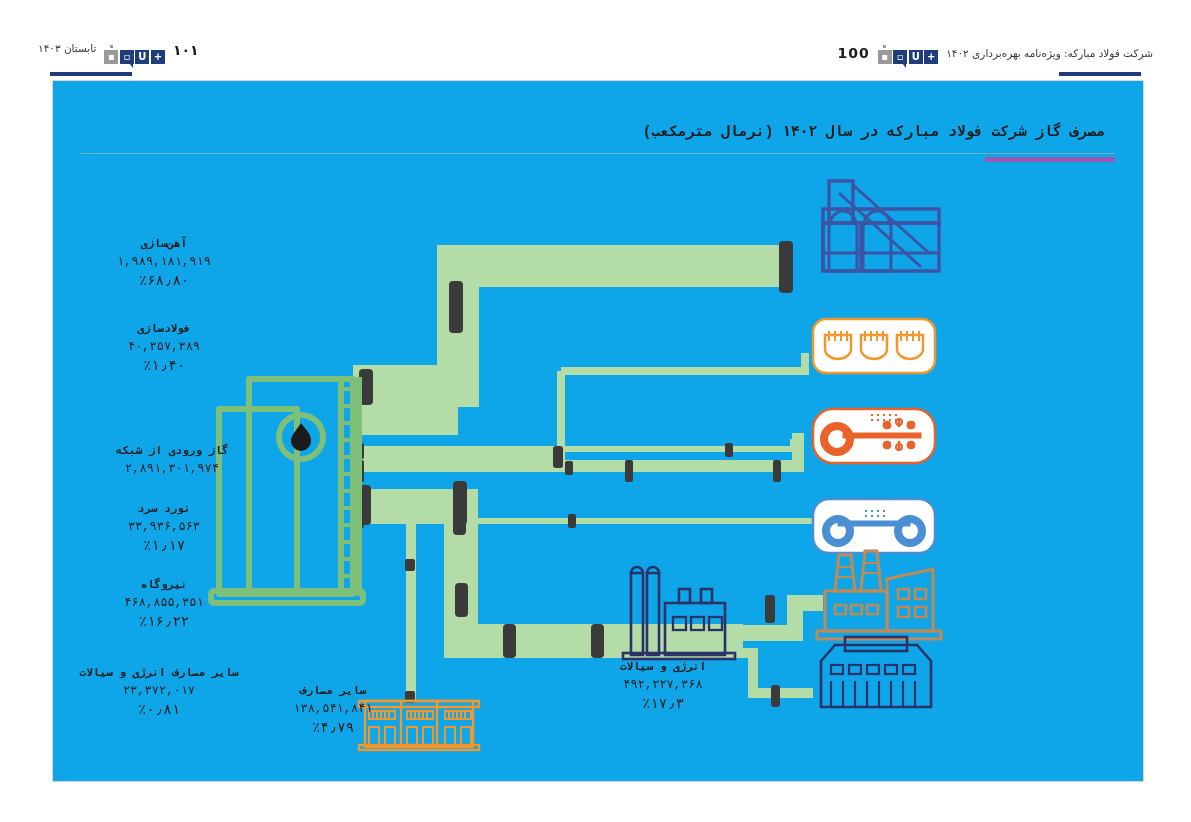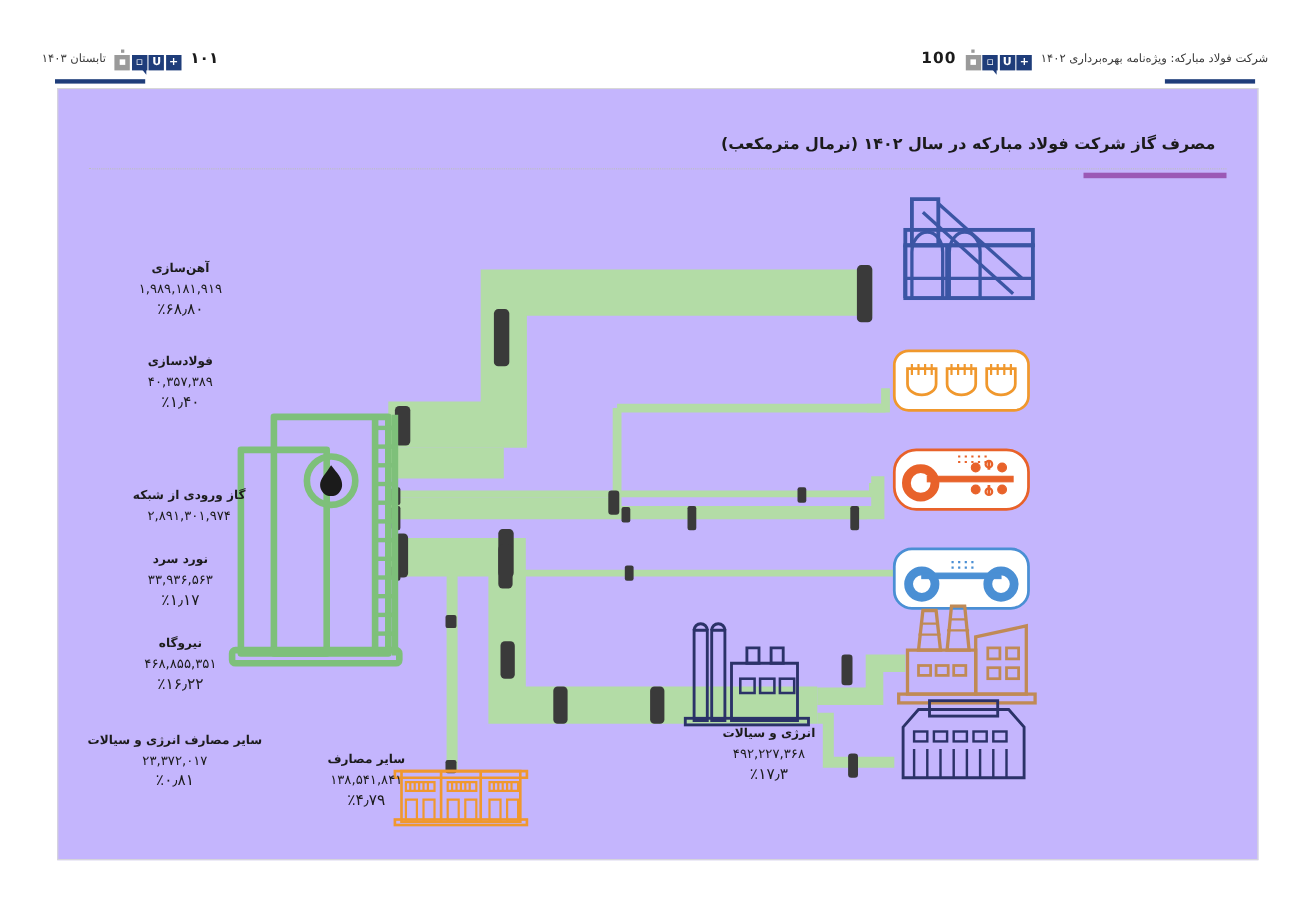"تابستان ۱۴۰۳" .hdr-left { align-items: center -> none }
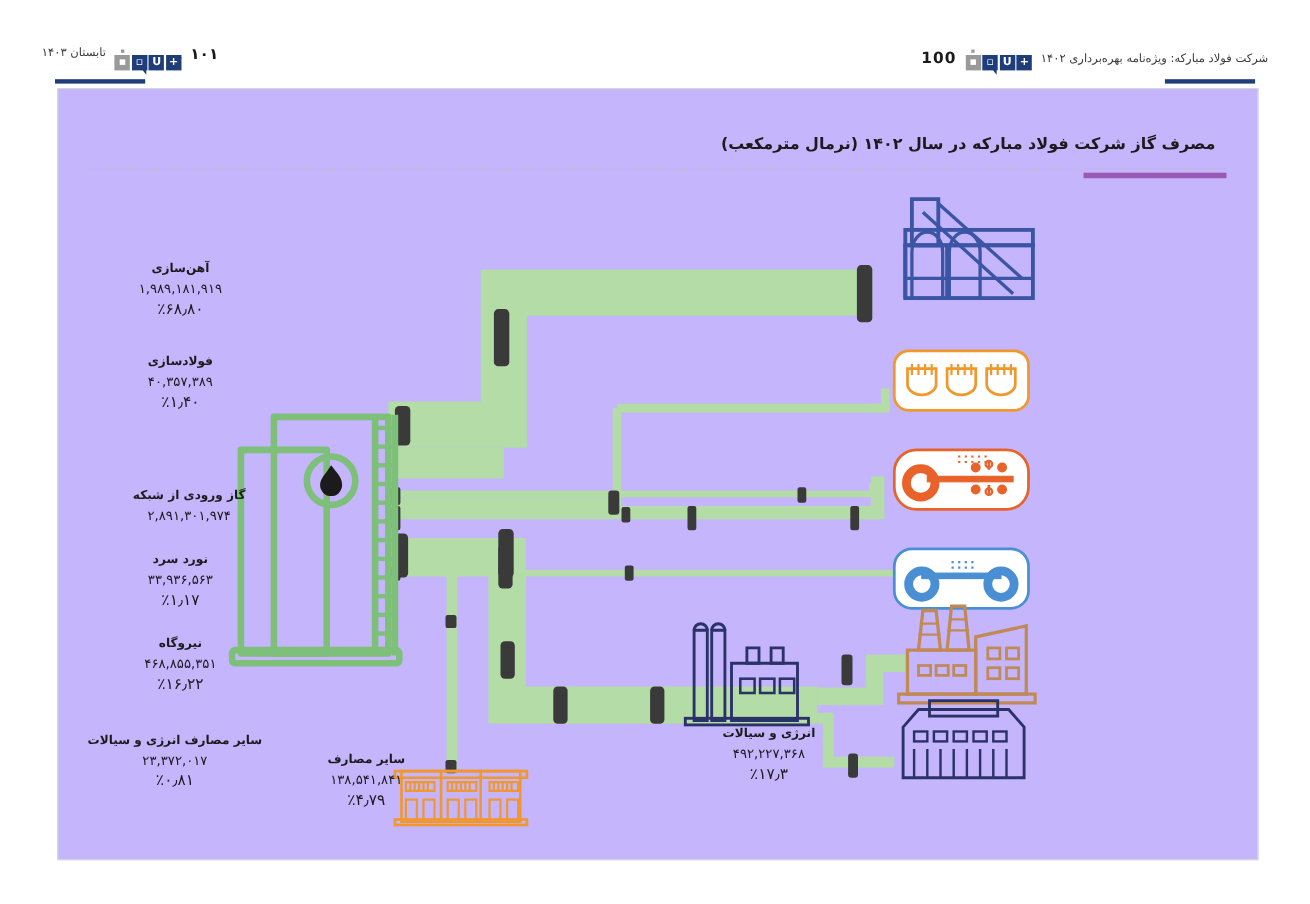"مصرف گاز شرکت فولاد مبارکه" .frame { background: #c4b5fd -> #0ea5e9; font-family: none -> Liberation Mono, monospace }
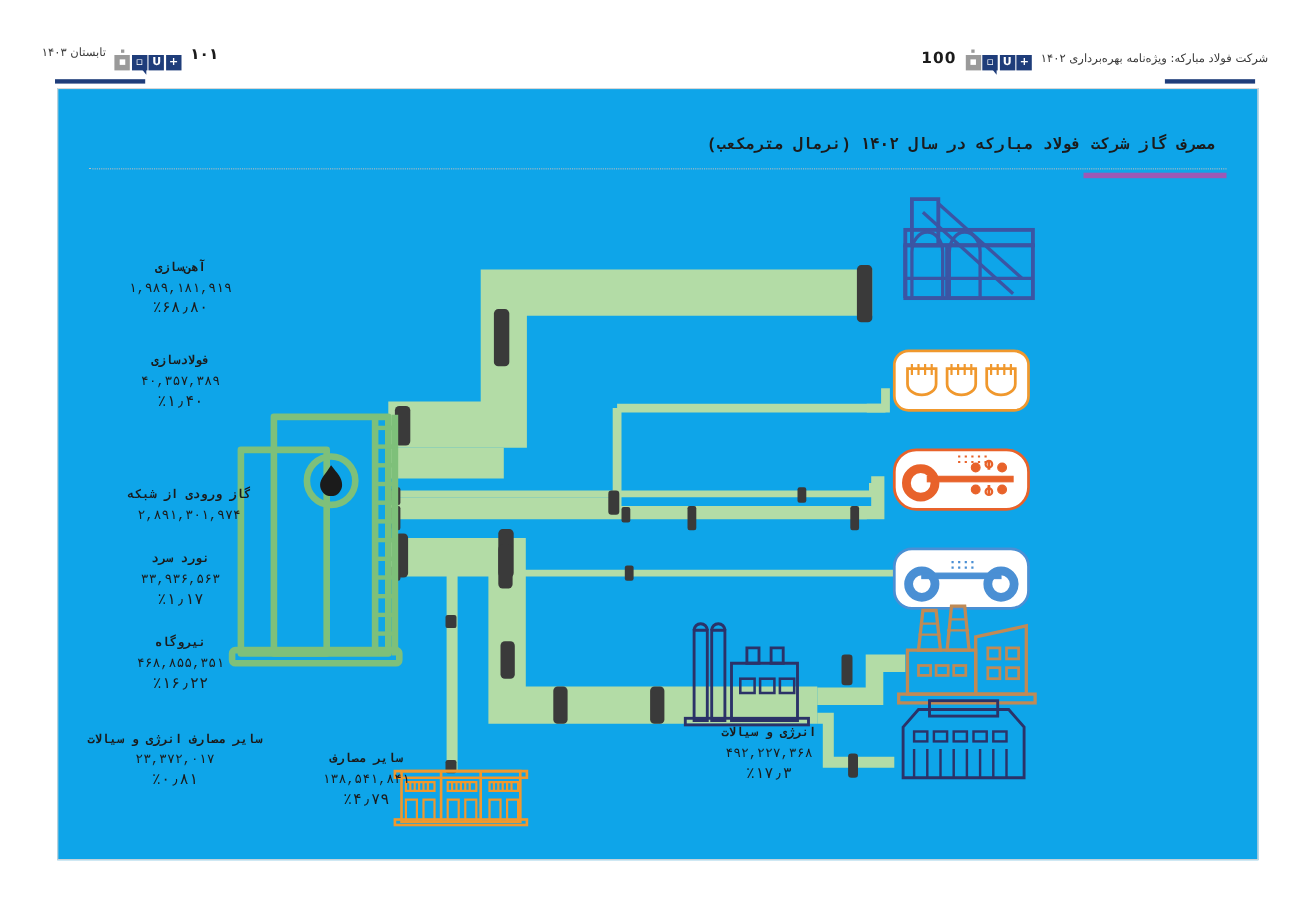"انرژی و سیالات" div.lbl { right: 354px -> 390px }
